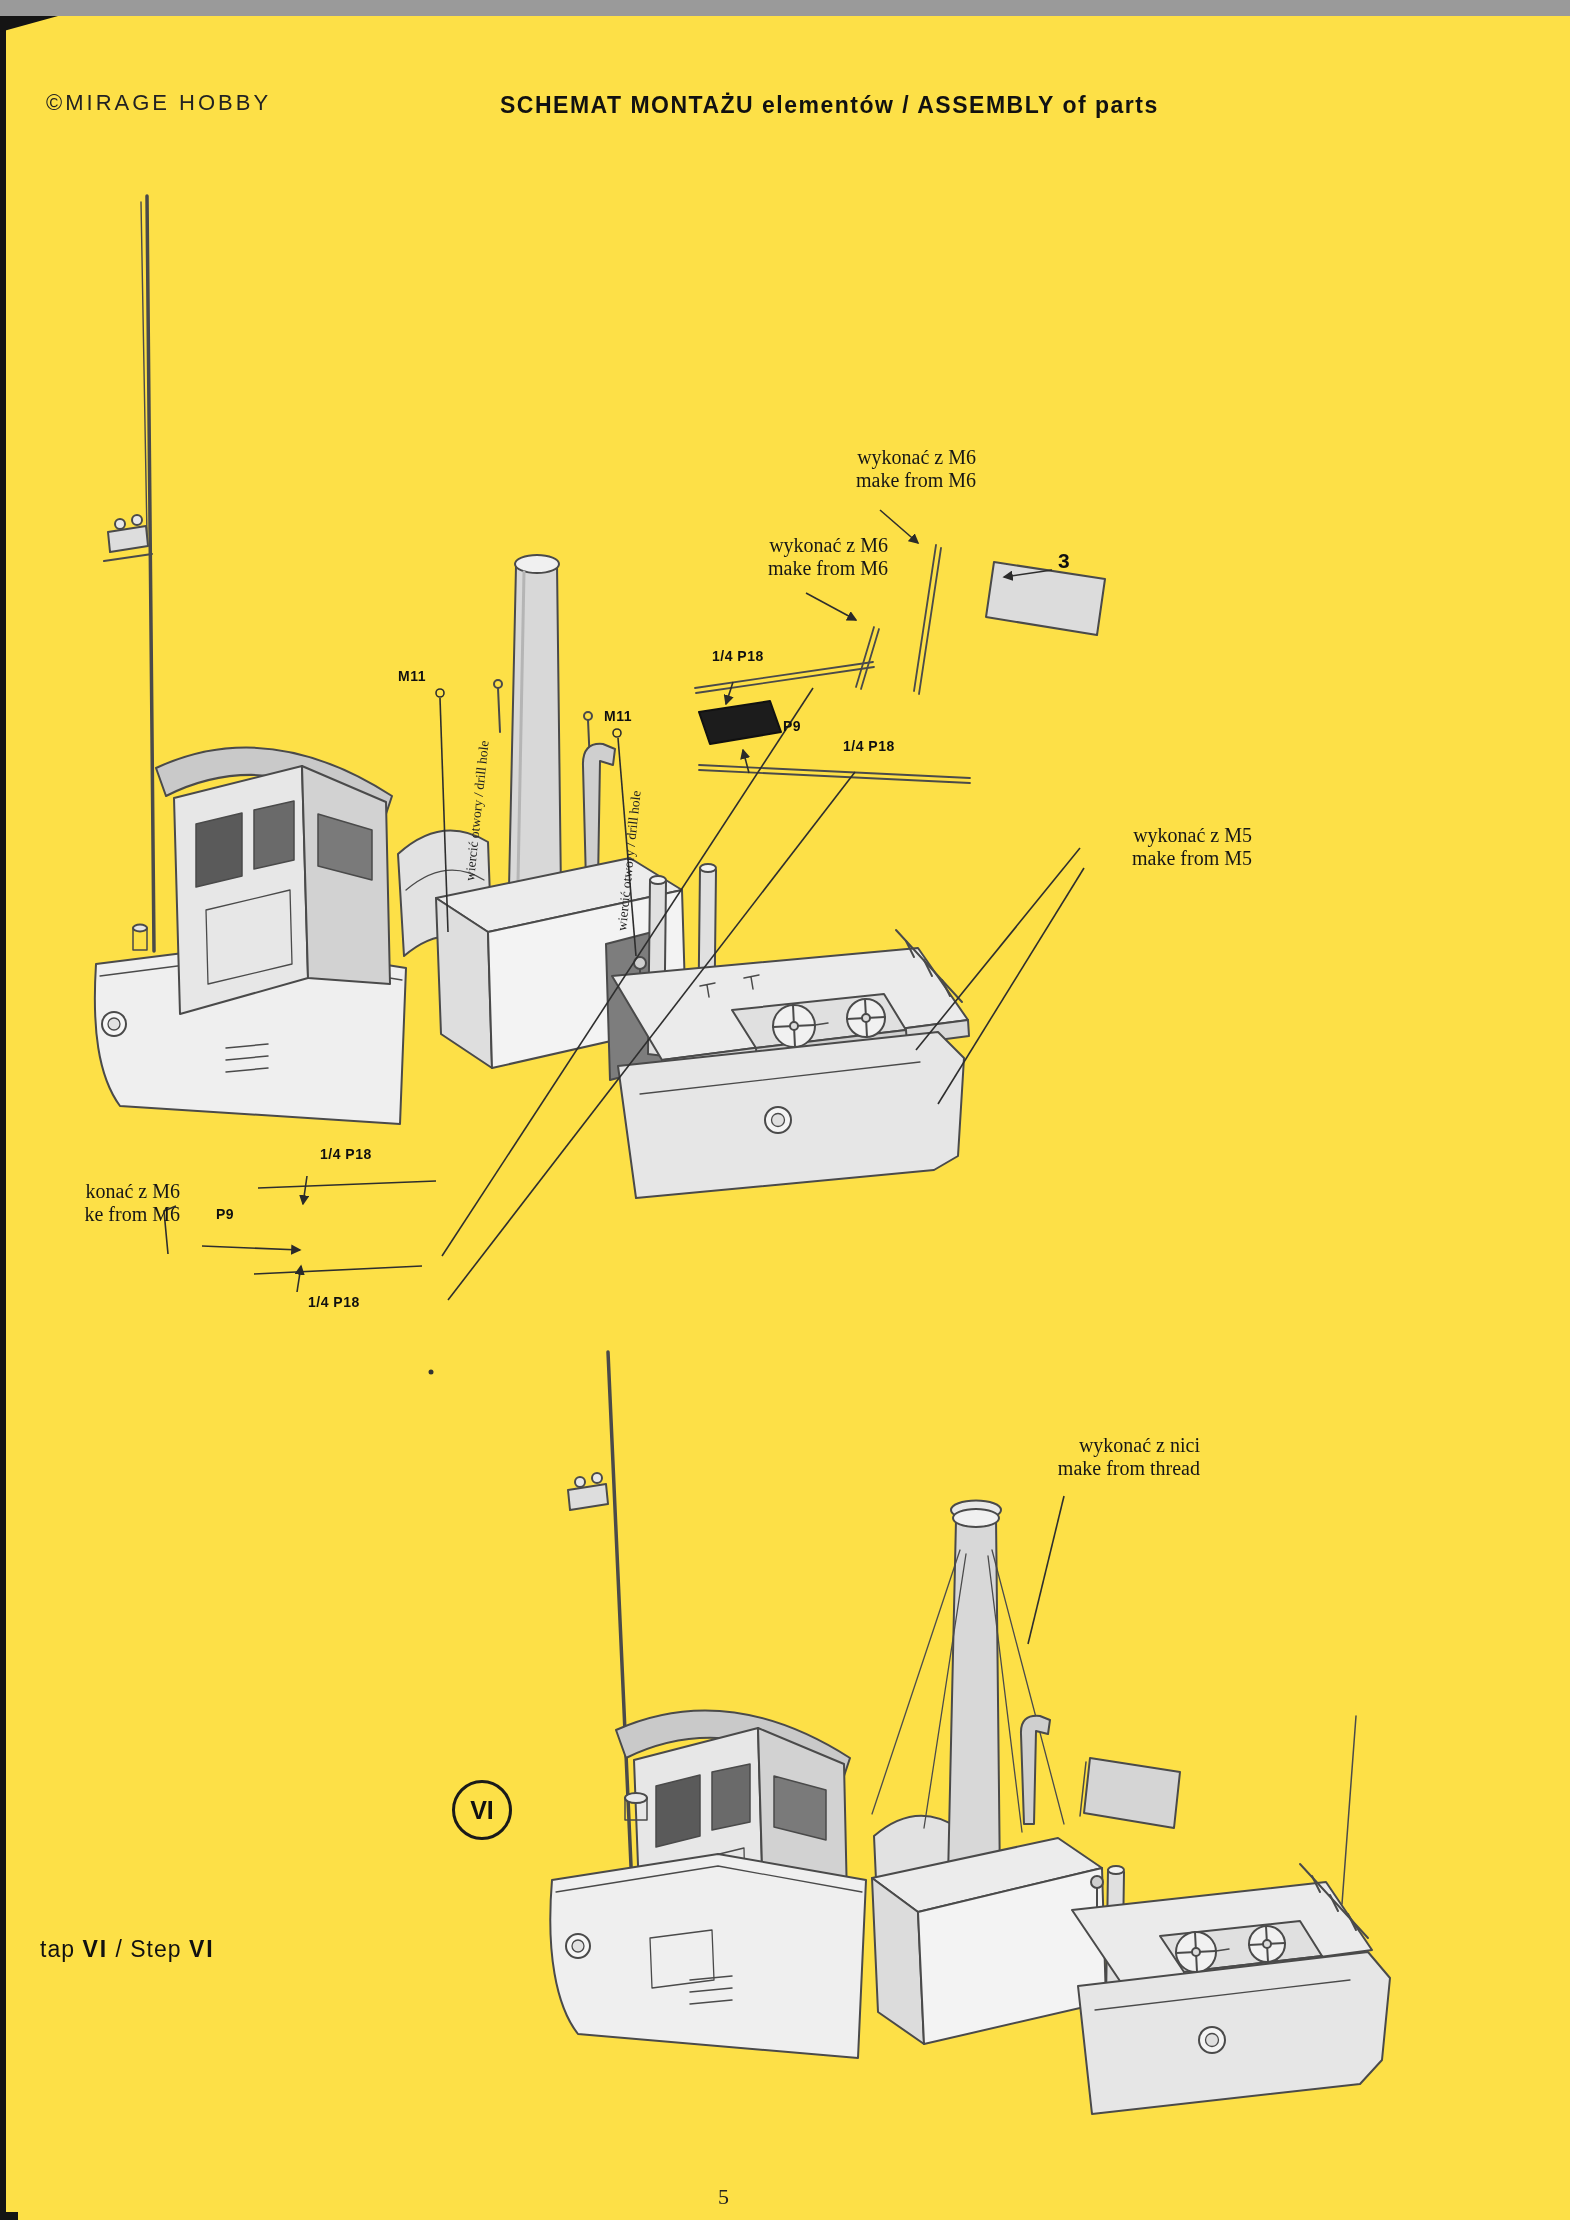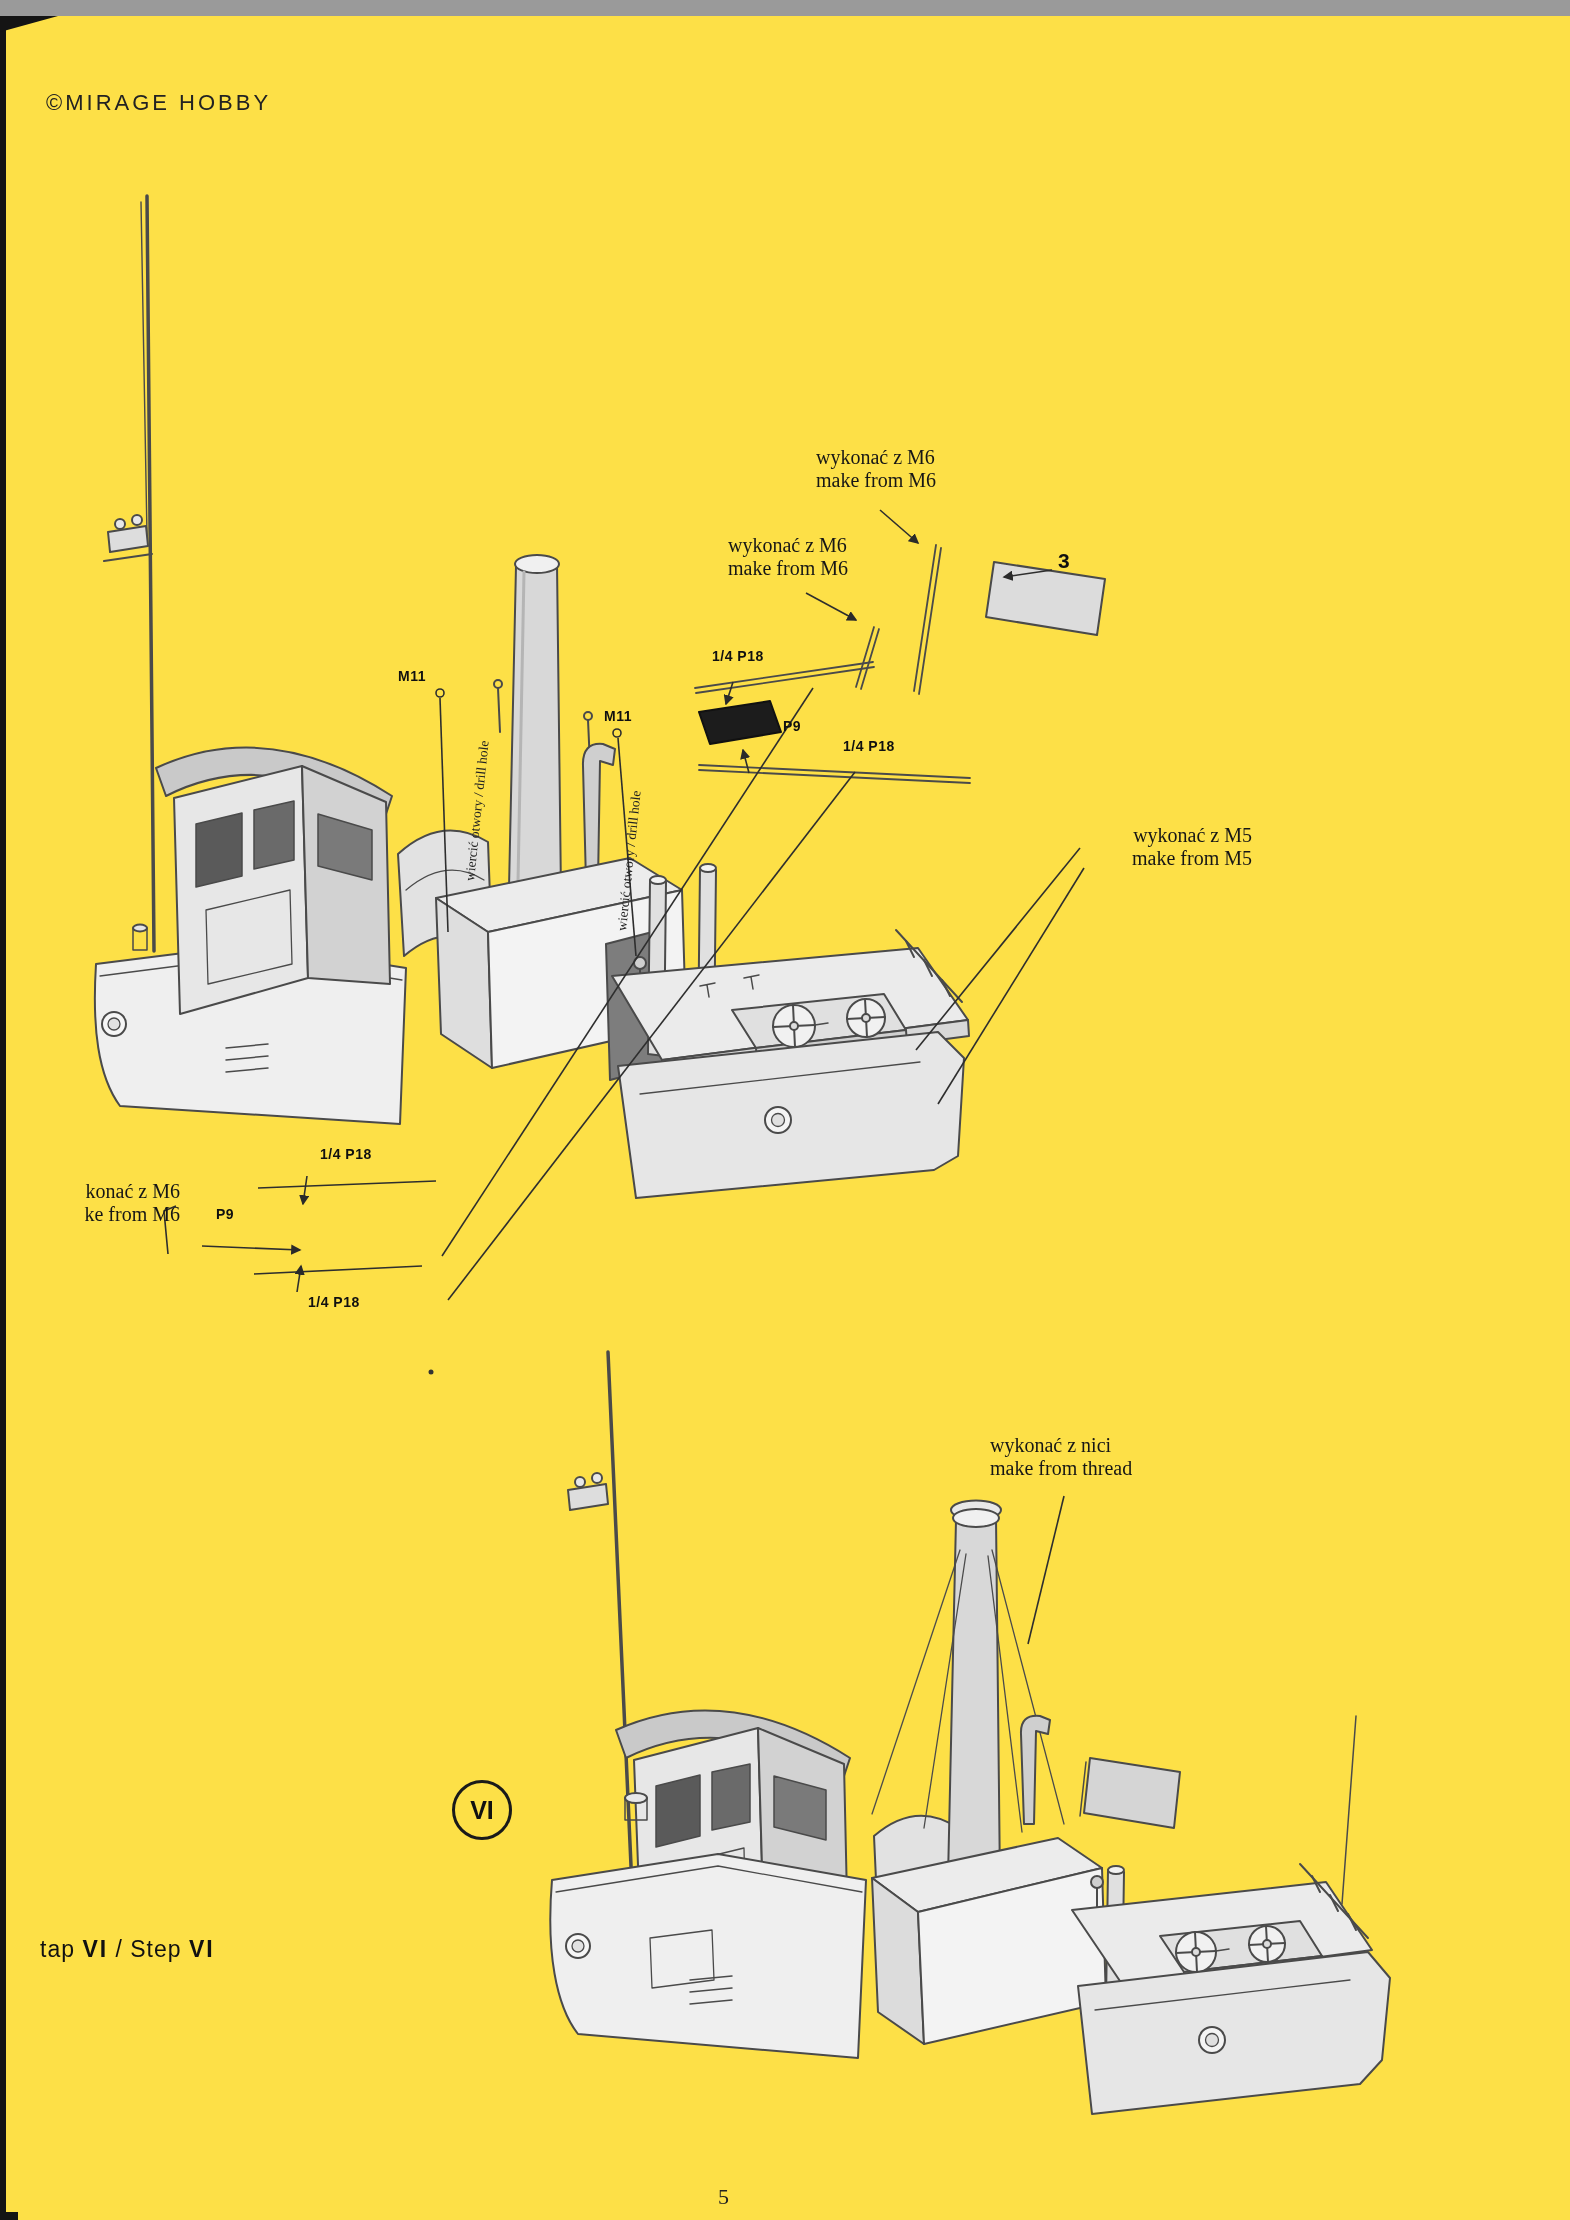"SCHEMAT MONTAŻU elementów / ASSEMBLY" div.title { html: none -> <div>SCHEMAT MONTAŻU elementów / ASSEMBLY of parts</div> }
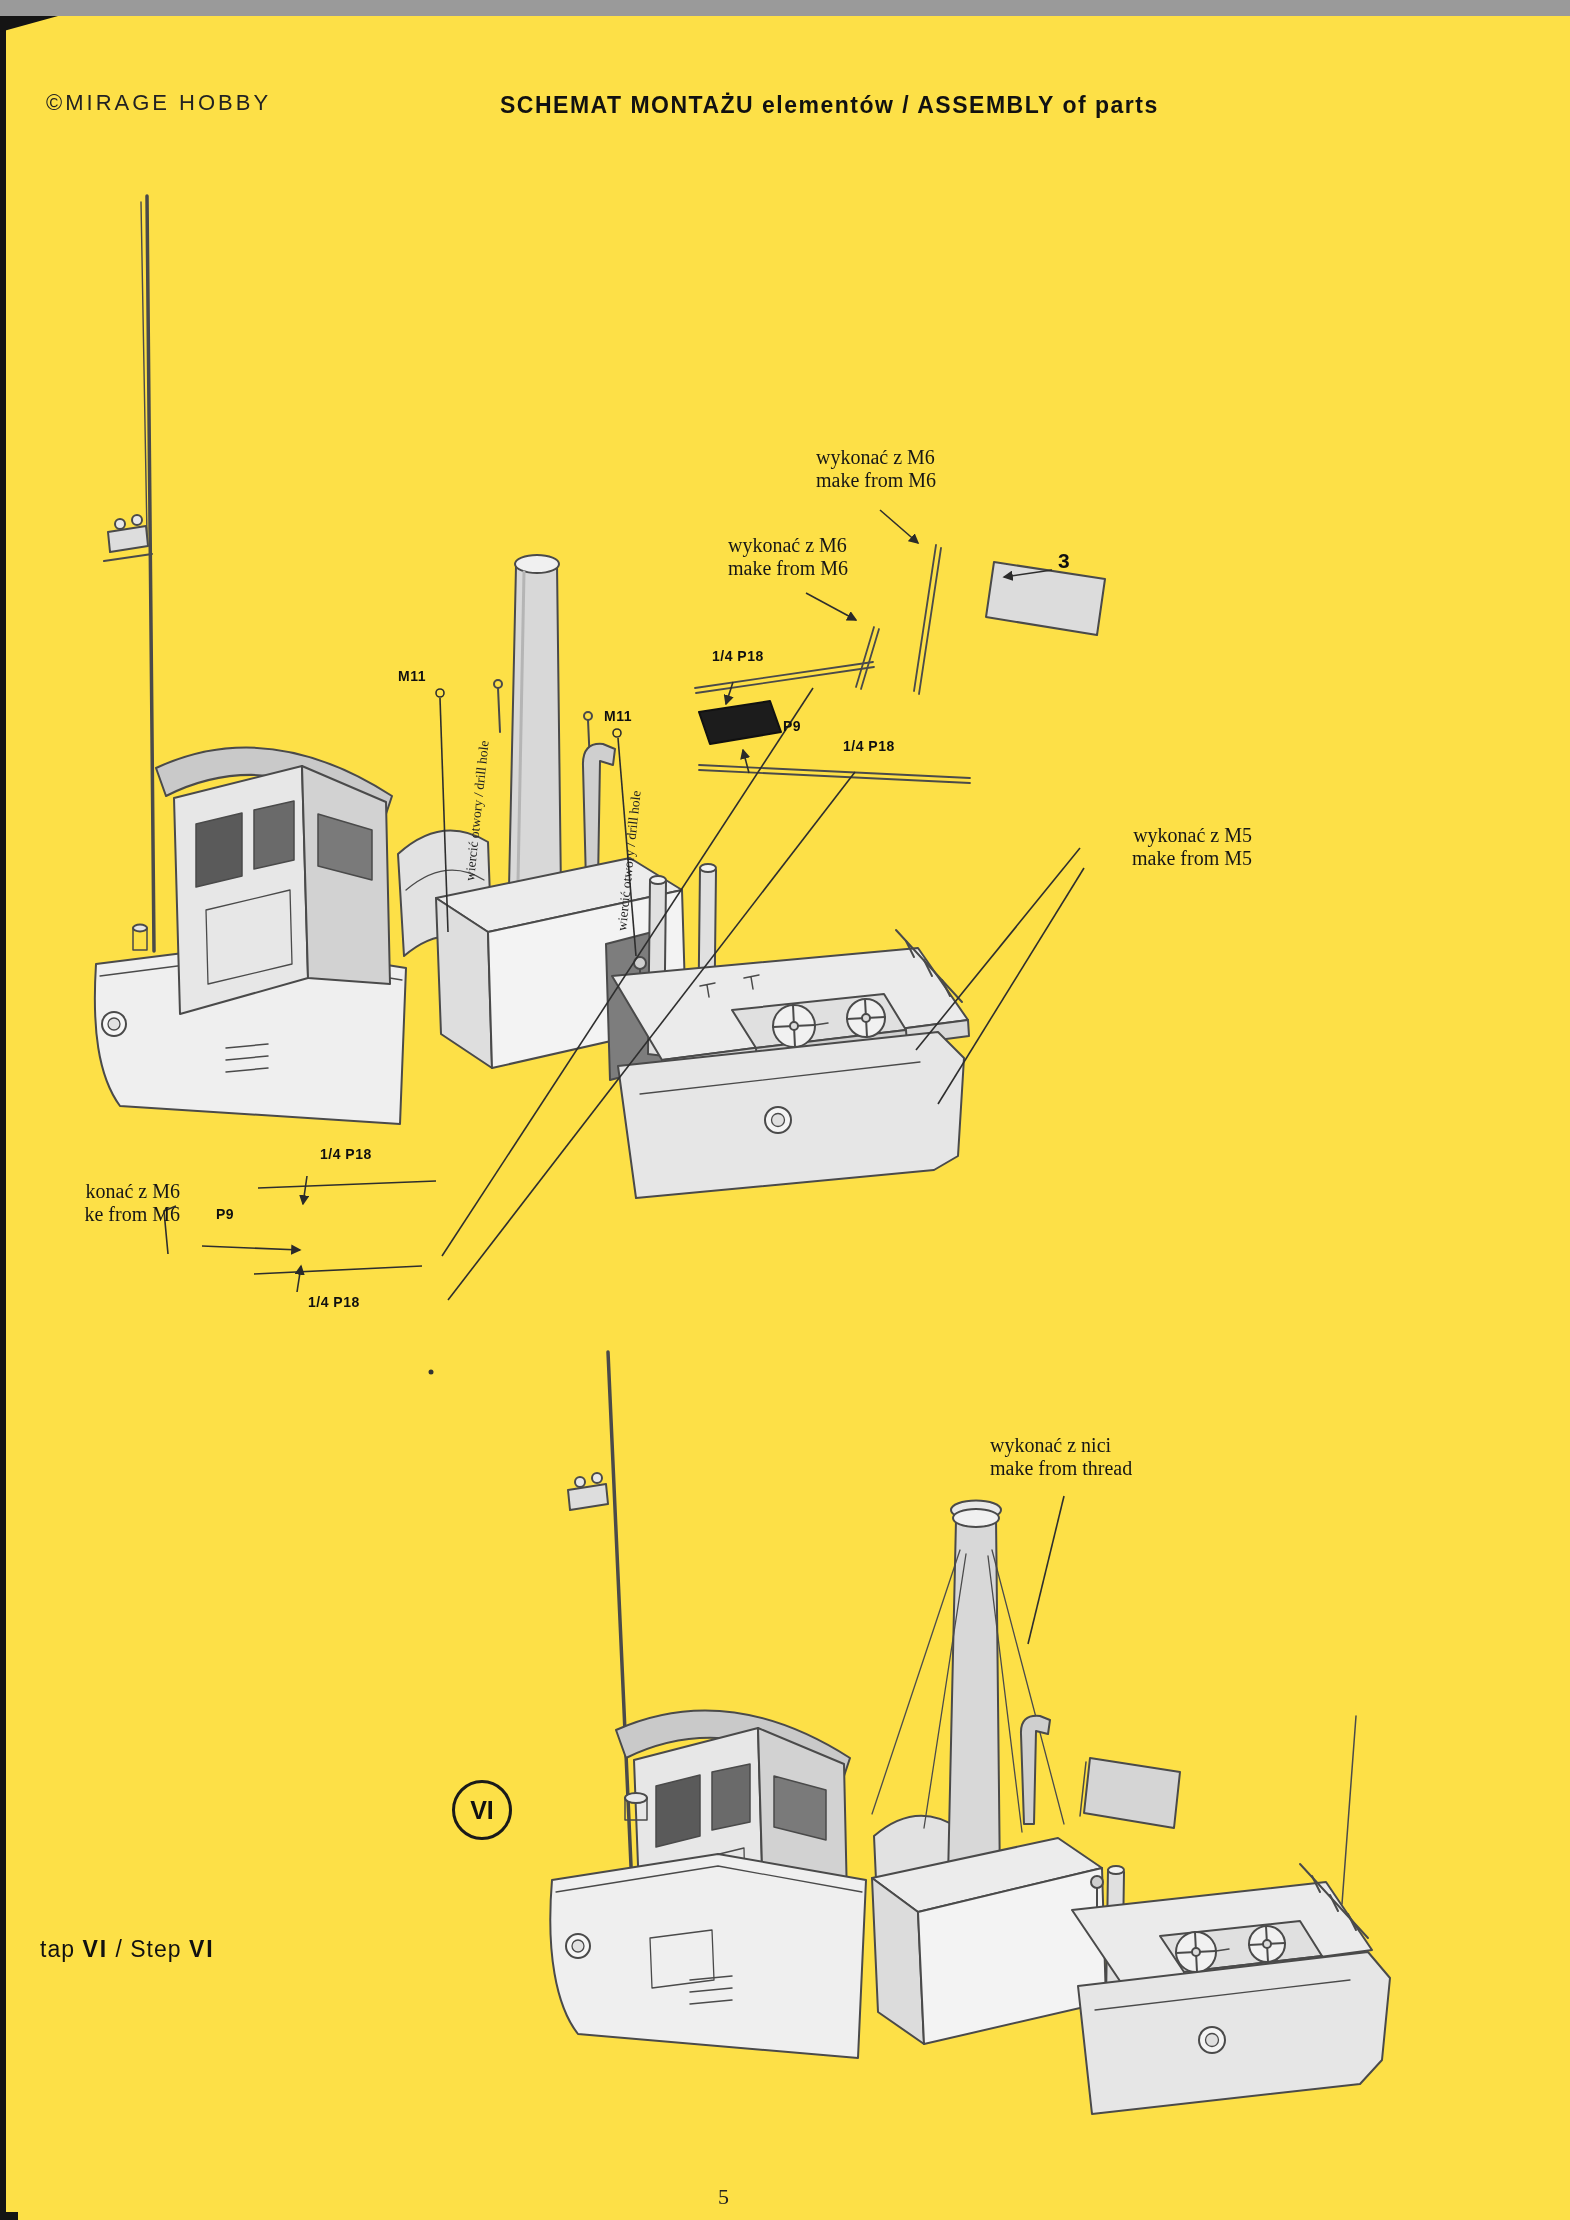"wykonać z M6" .ann { text-align: left -> right }
